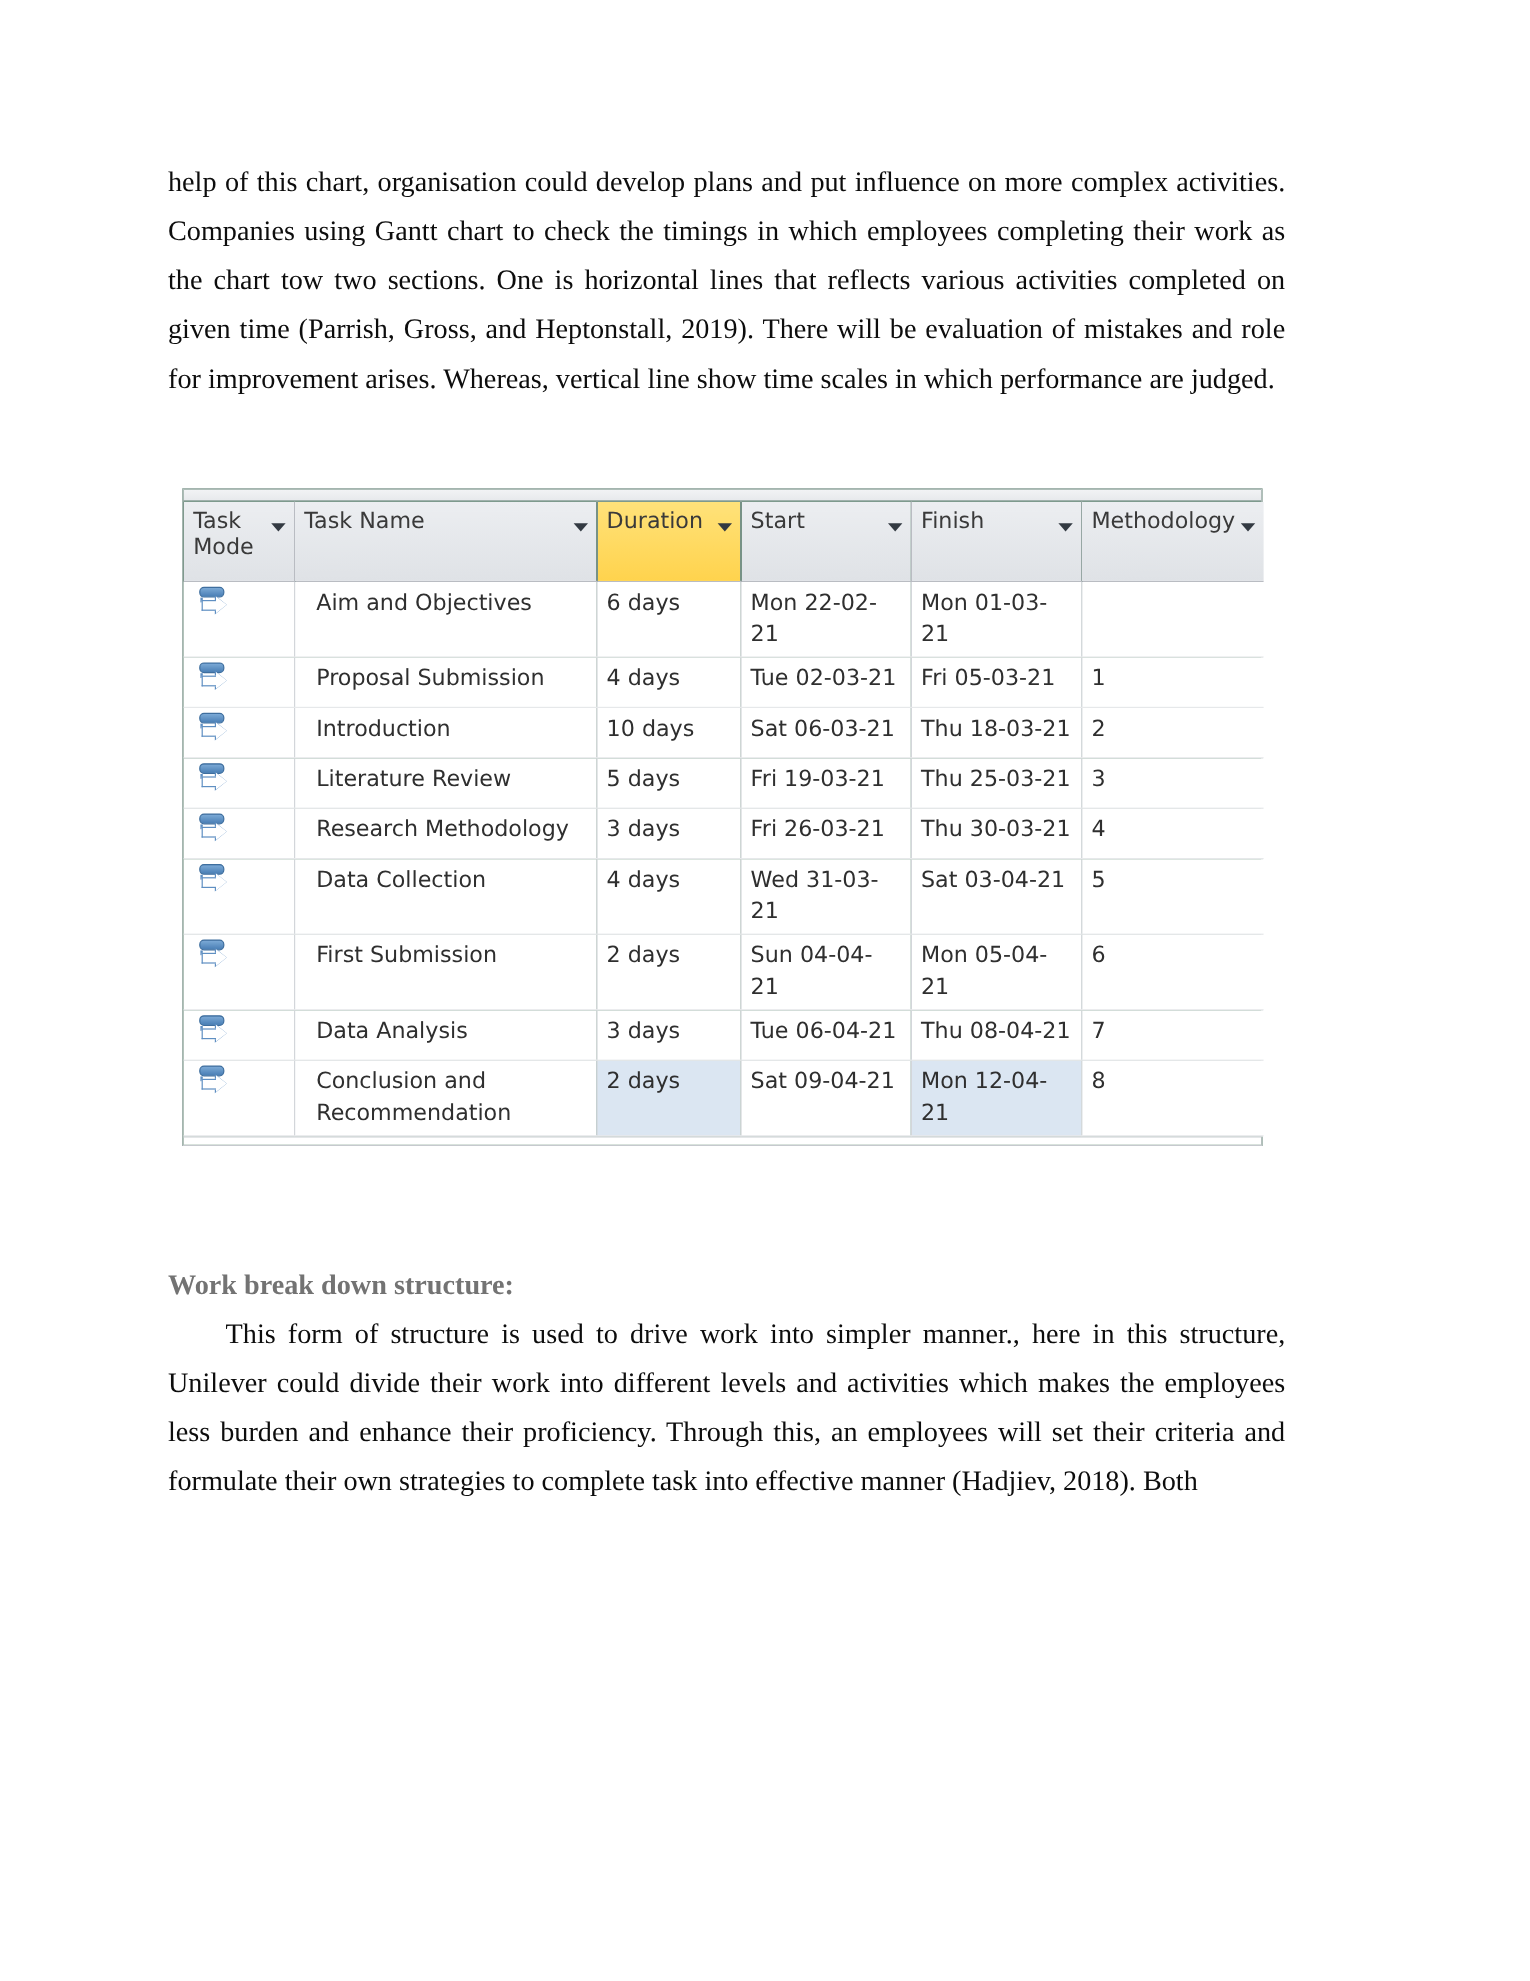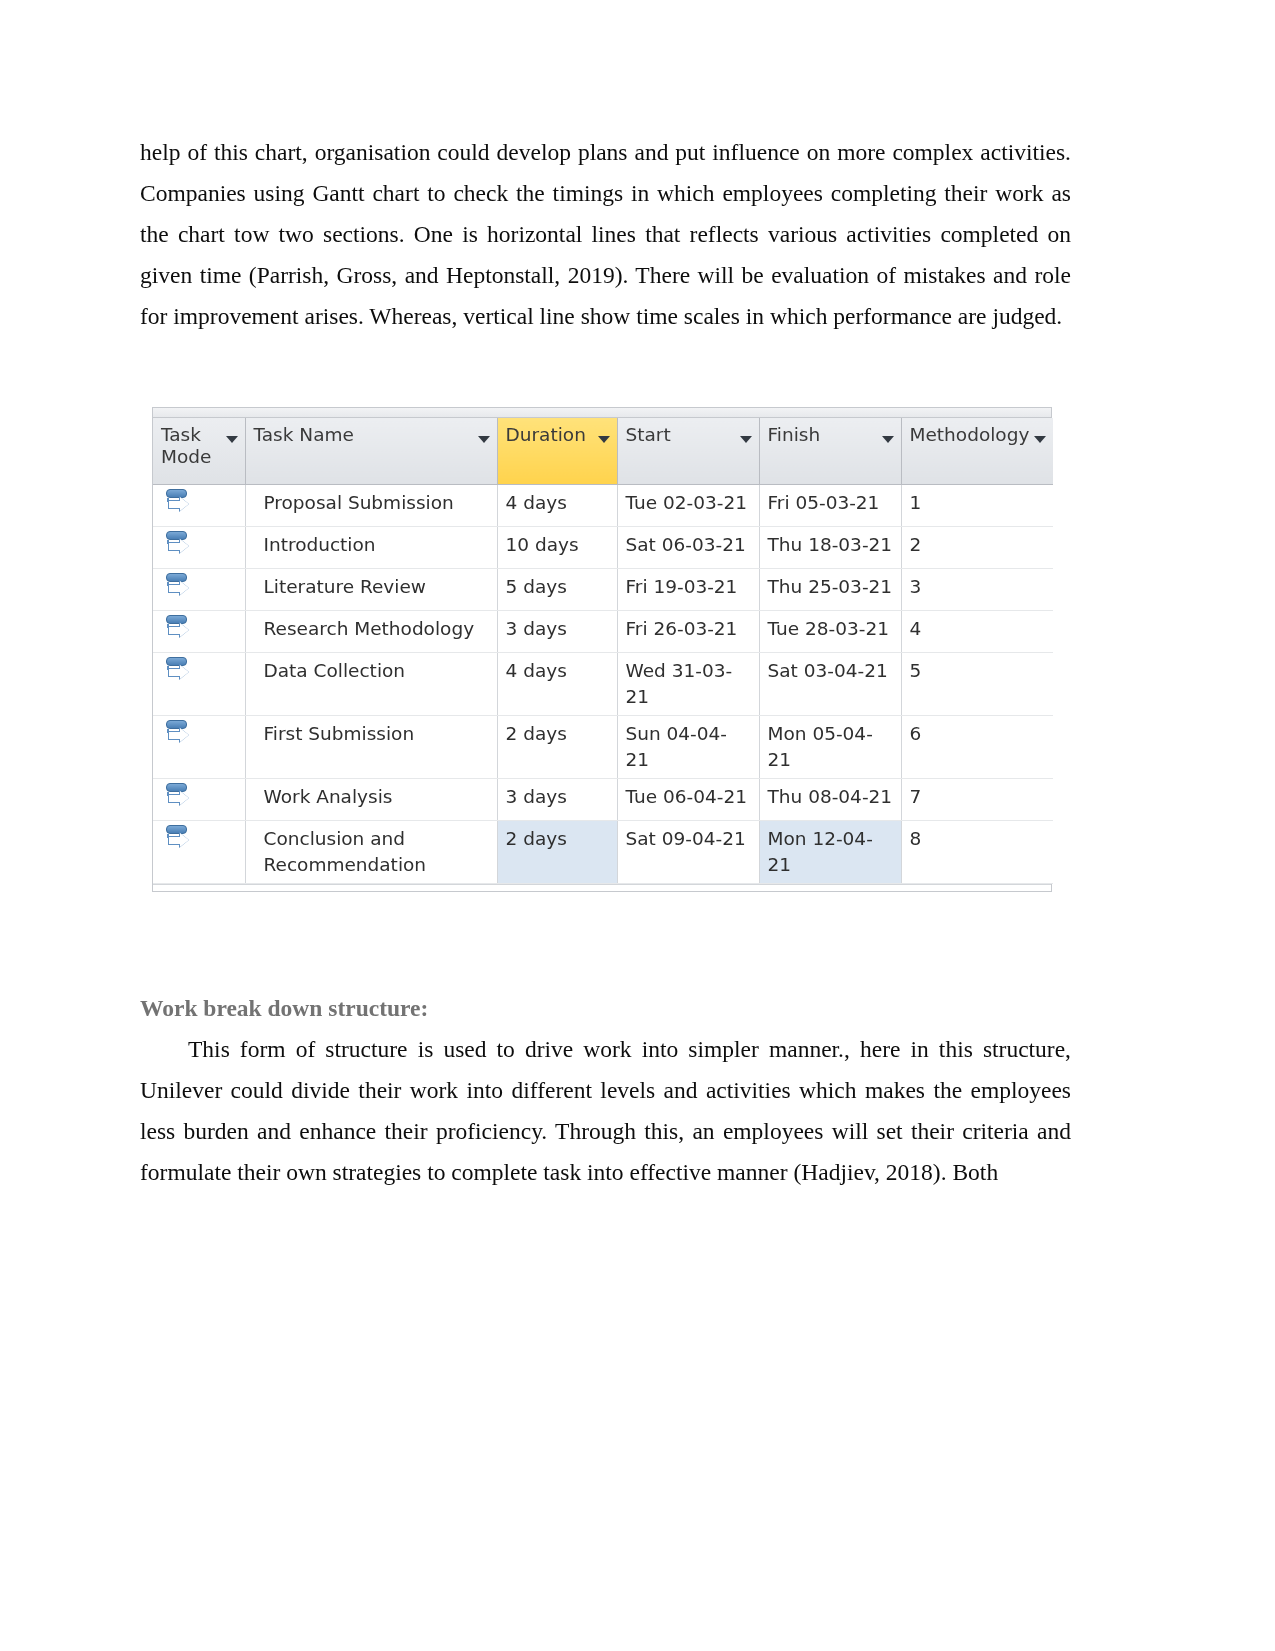"Aim and Objectives" tr { html: none -> <tr> <td><span><span></span><span></span><span></span><span></span><span></span></span></td> <td>Aim and Objectives</td> <td>6 days</td> <td>Mon 22-02-21</td> <td>Mon 01-03-21</td> <td></td> </tr> }
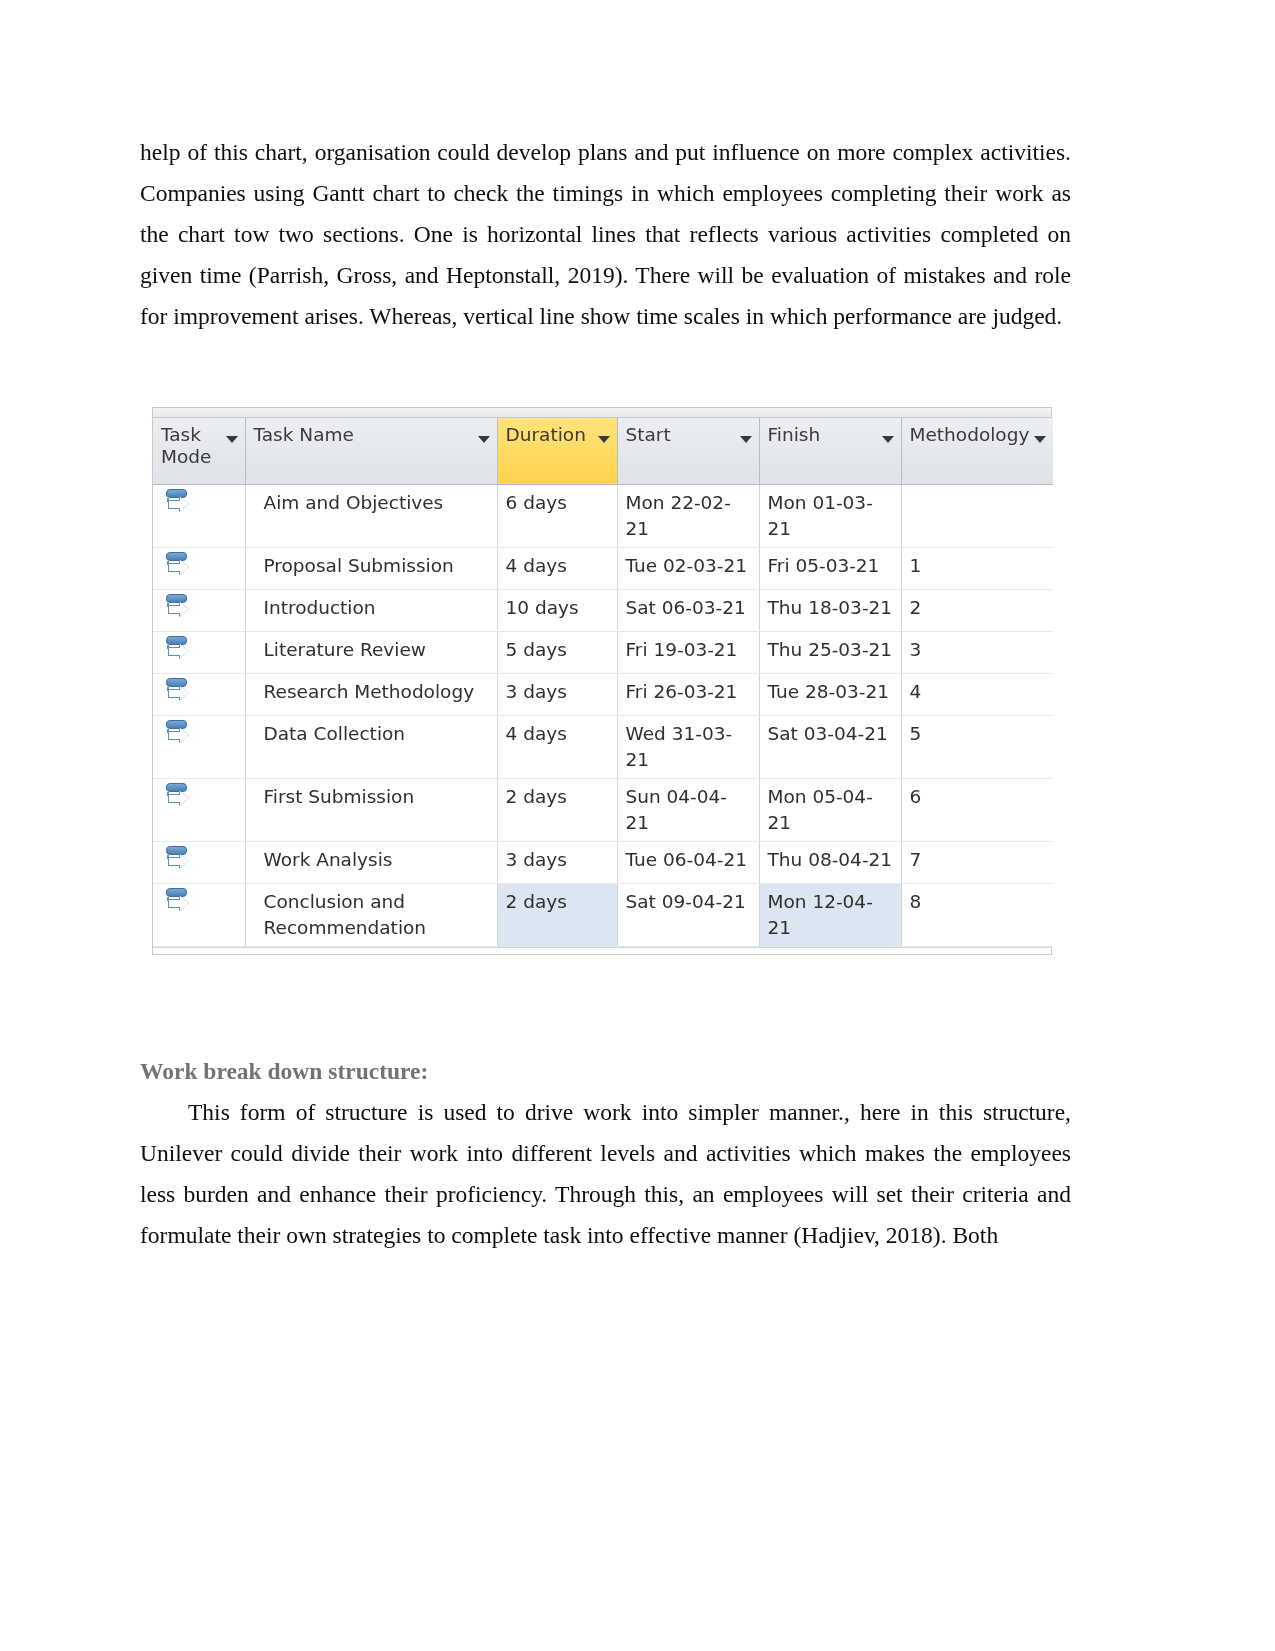"Tue 28-03-21" td.cell-finish { text: Tue 28-03-21 -> Thu 30-03-21 }
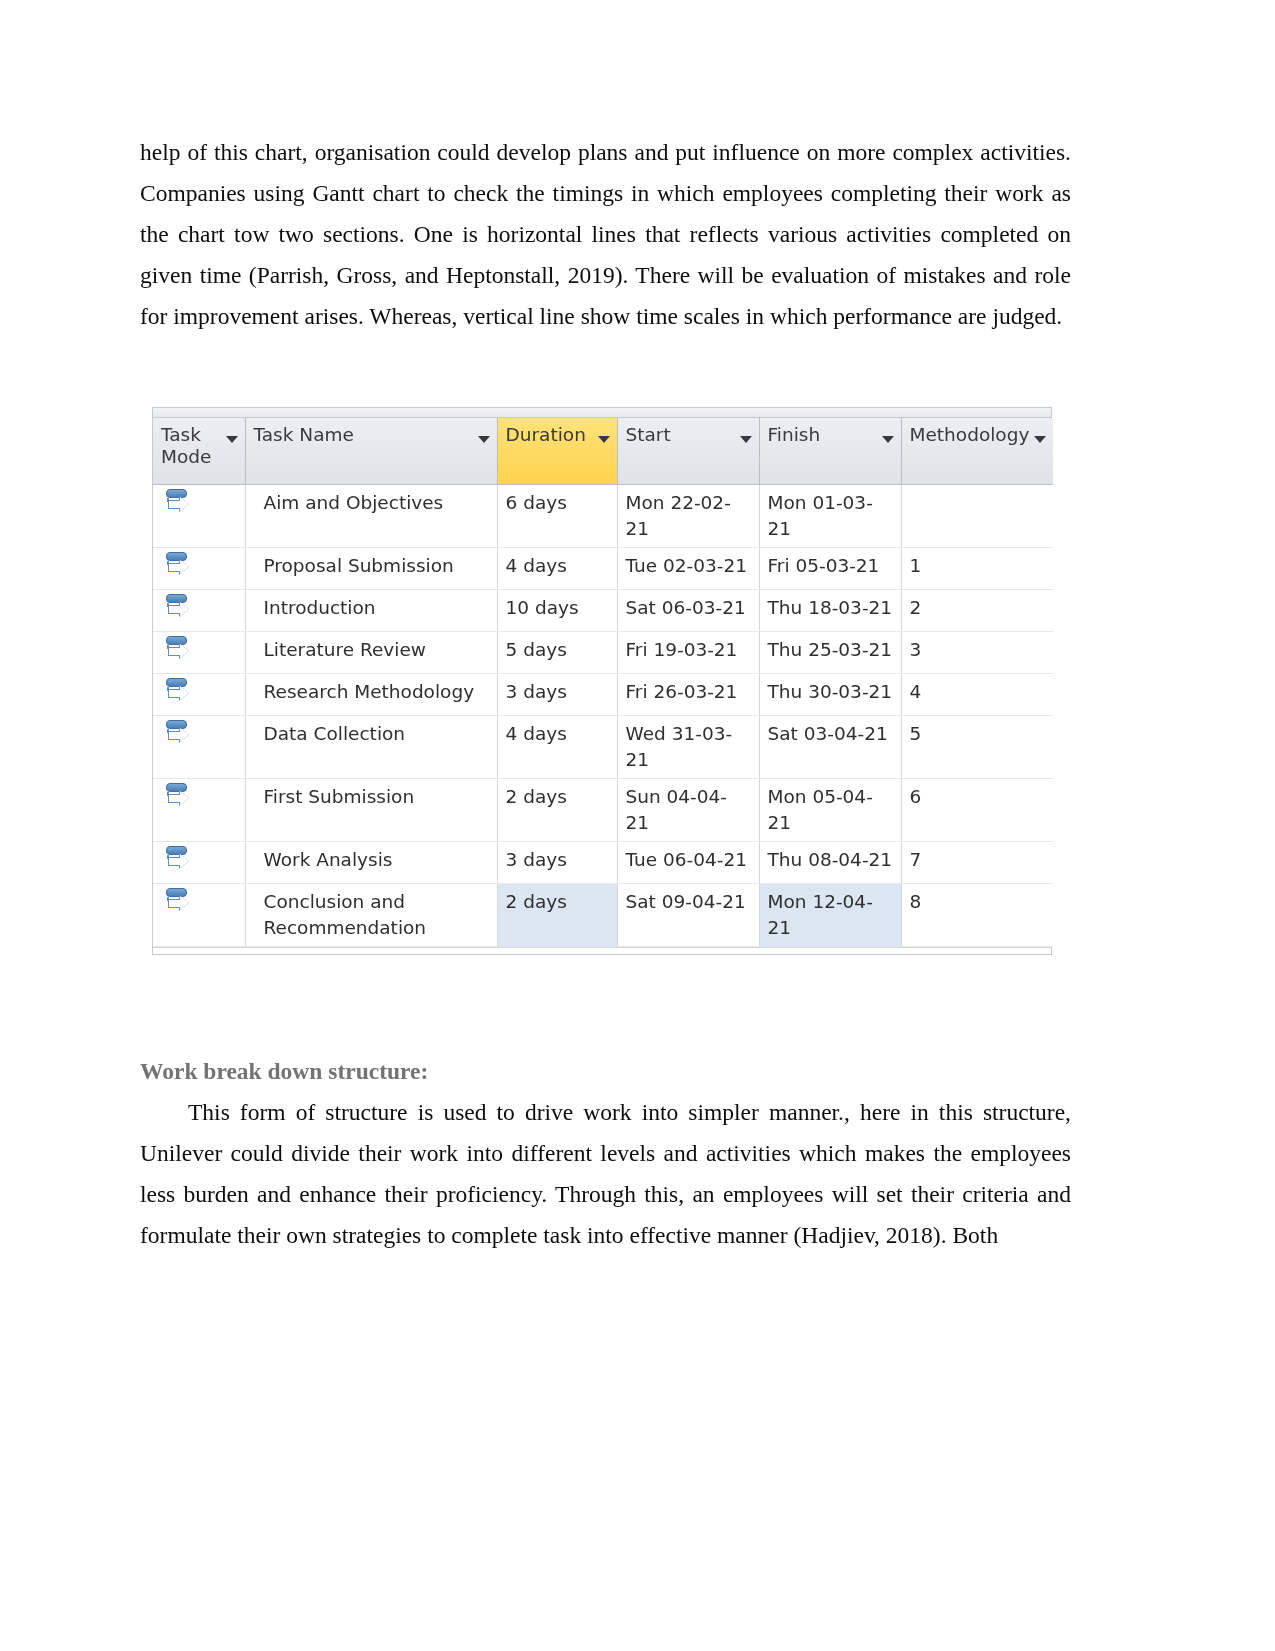"Work Analysis" td.cell-name { text: Work -> Data }
